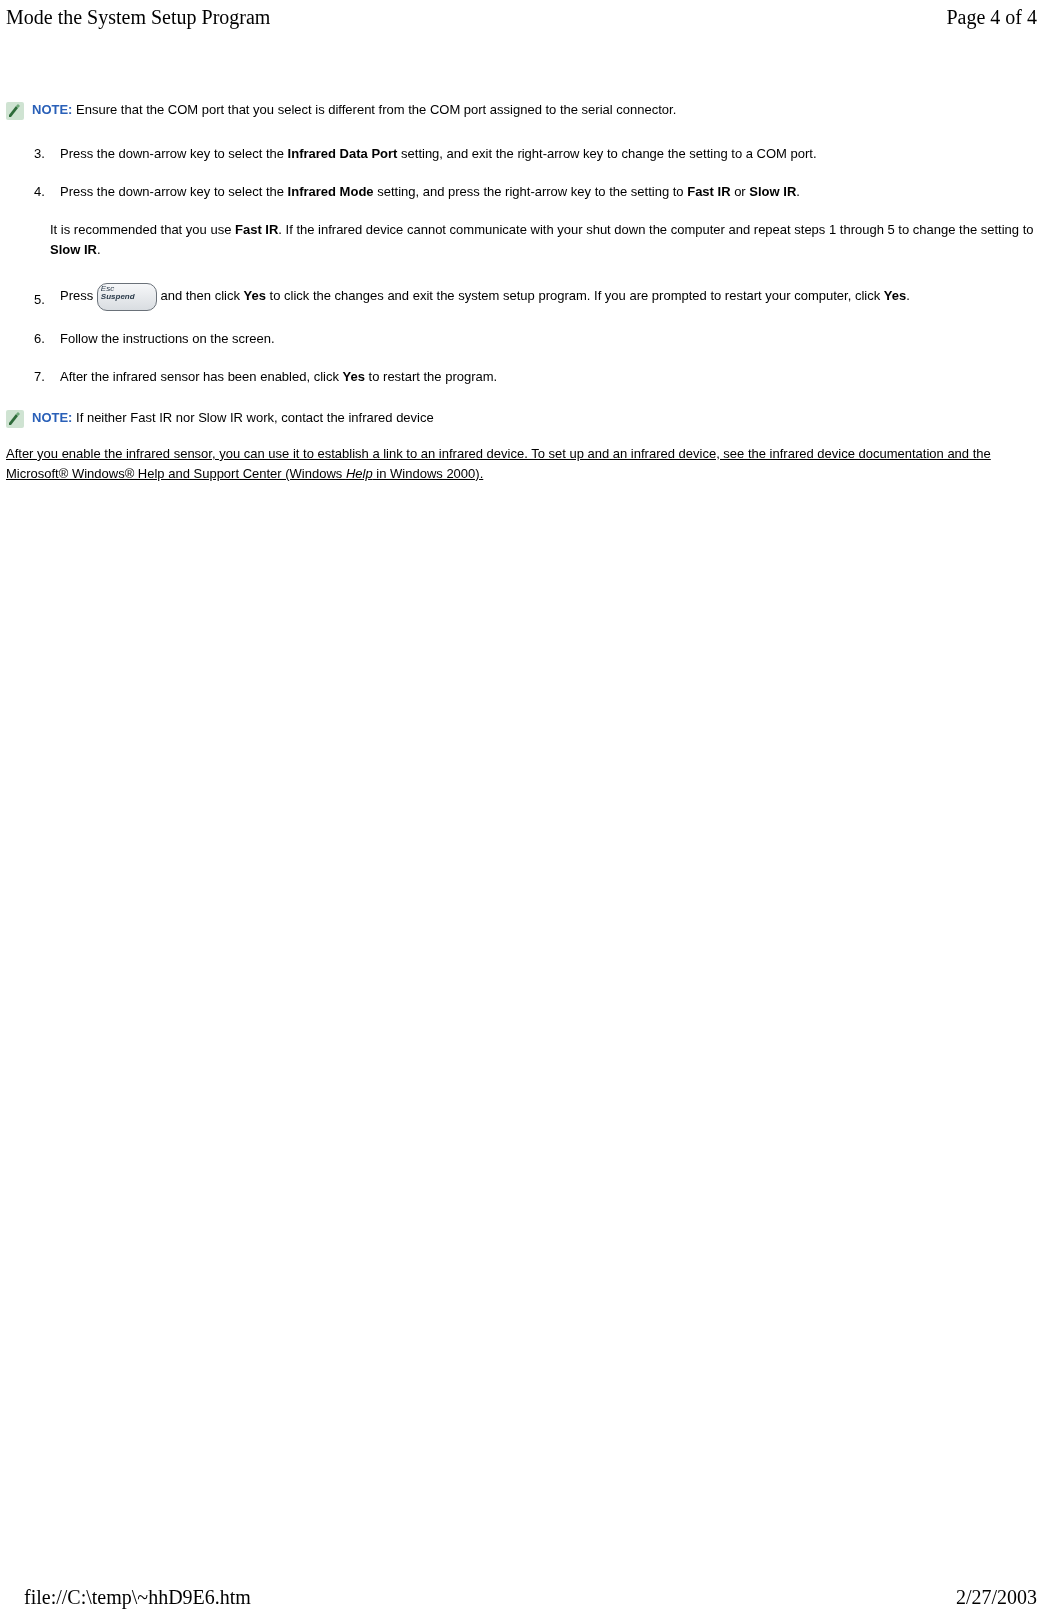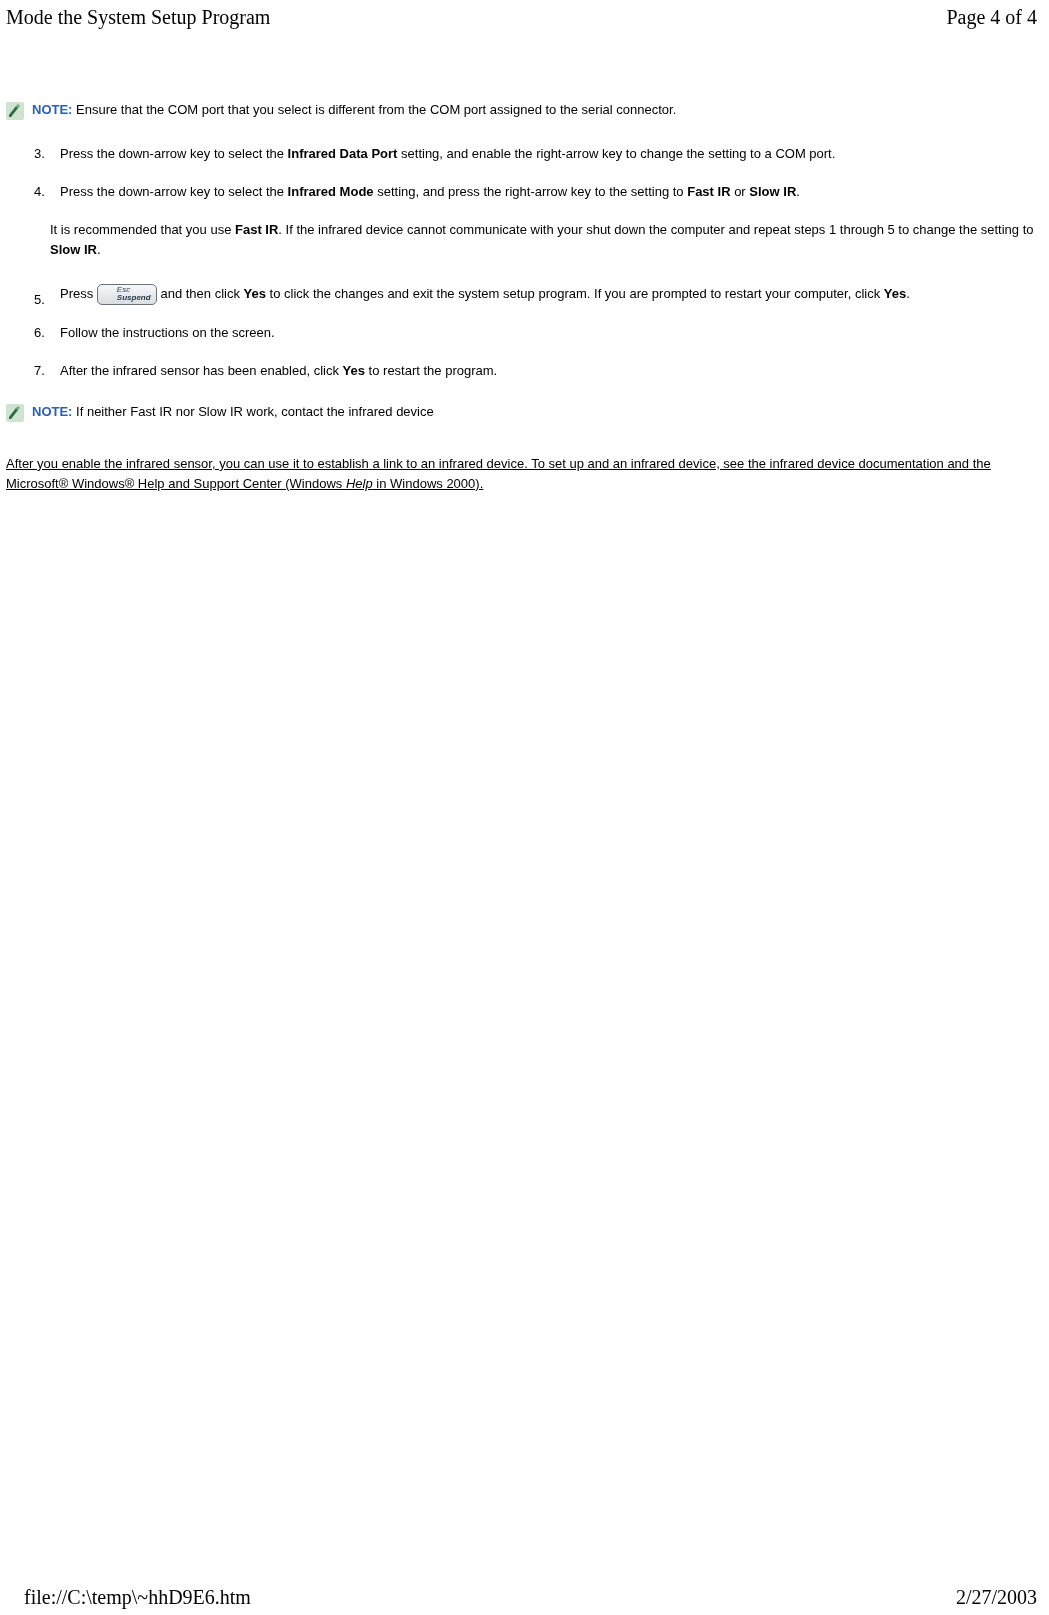"setting, and enable the right-arrow" span { text: enable -> exit }
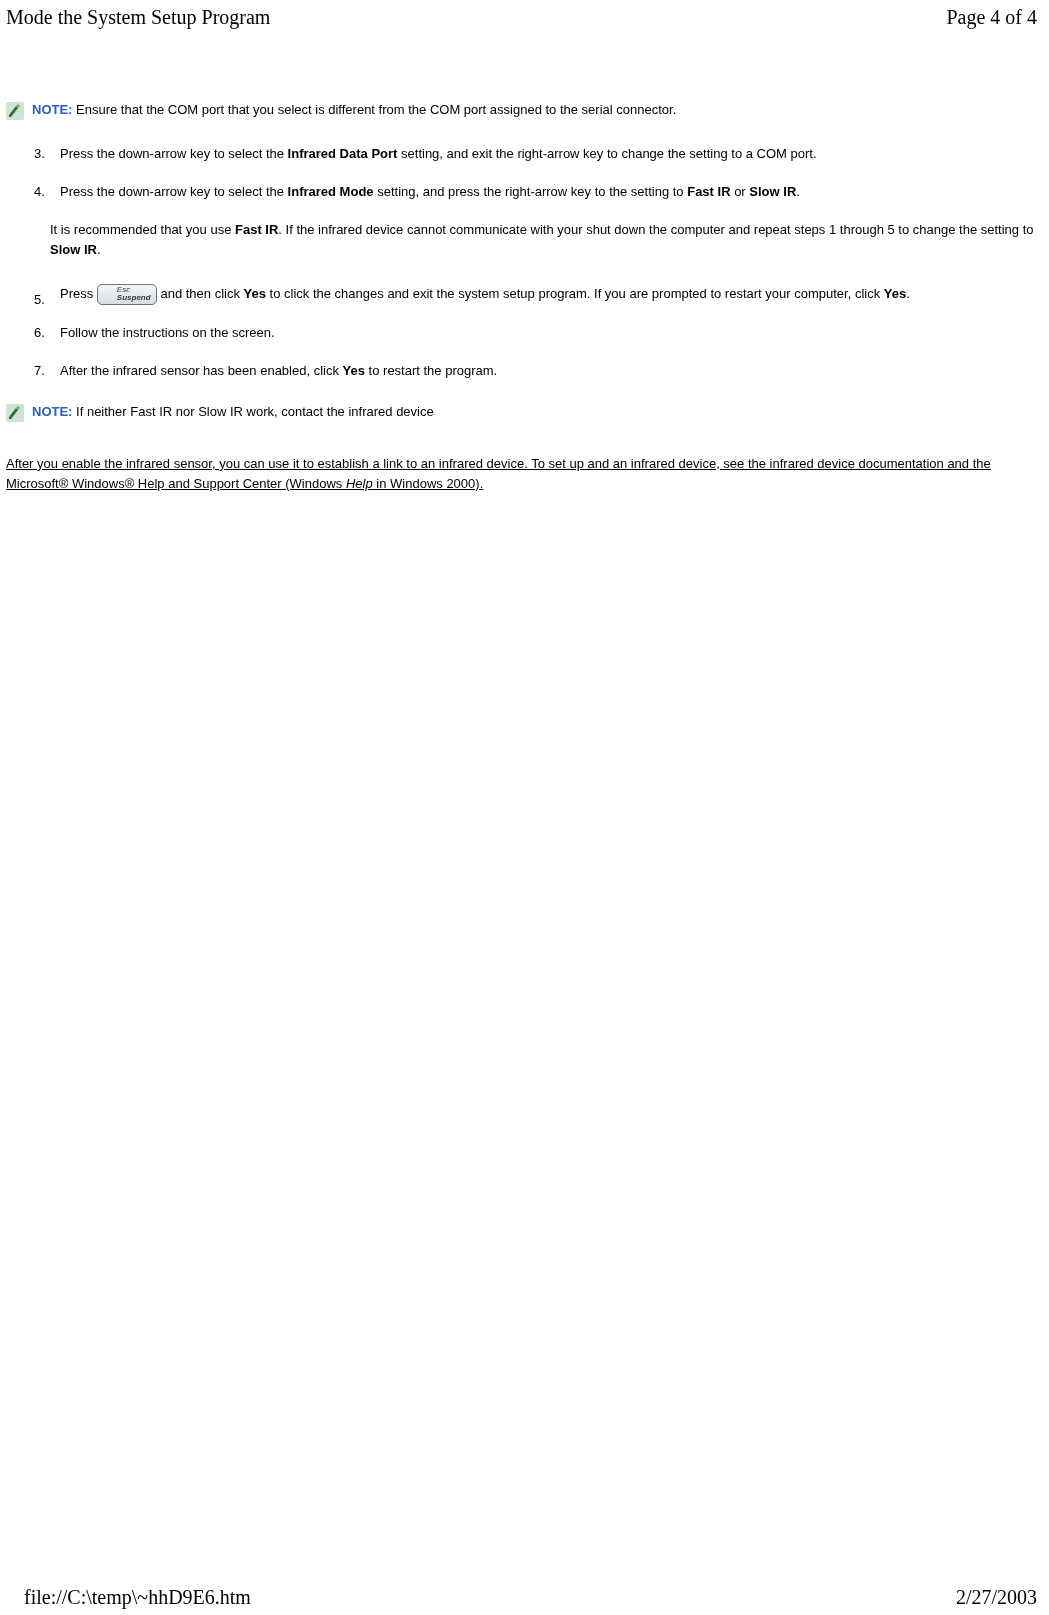"Esc" .key-img { border-radius: 5px -> 10px; height: 21px -> 28px; padding: 1px 3px 0 19px -> 1px 3px 0 3px }
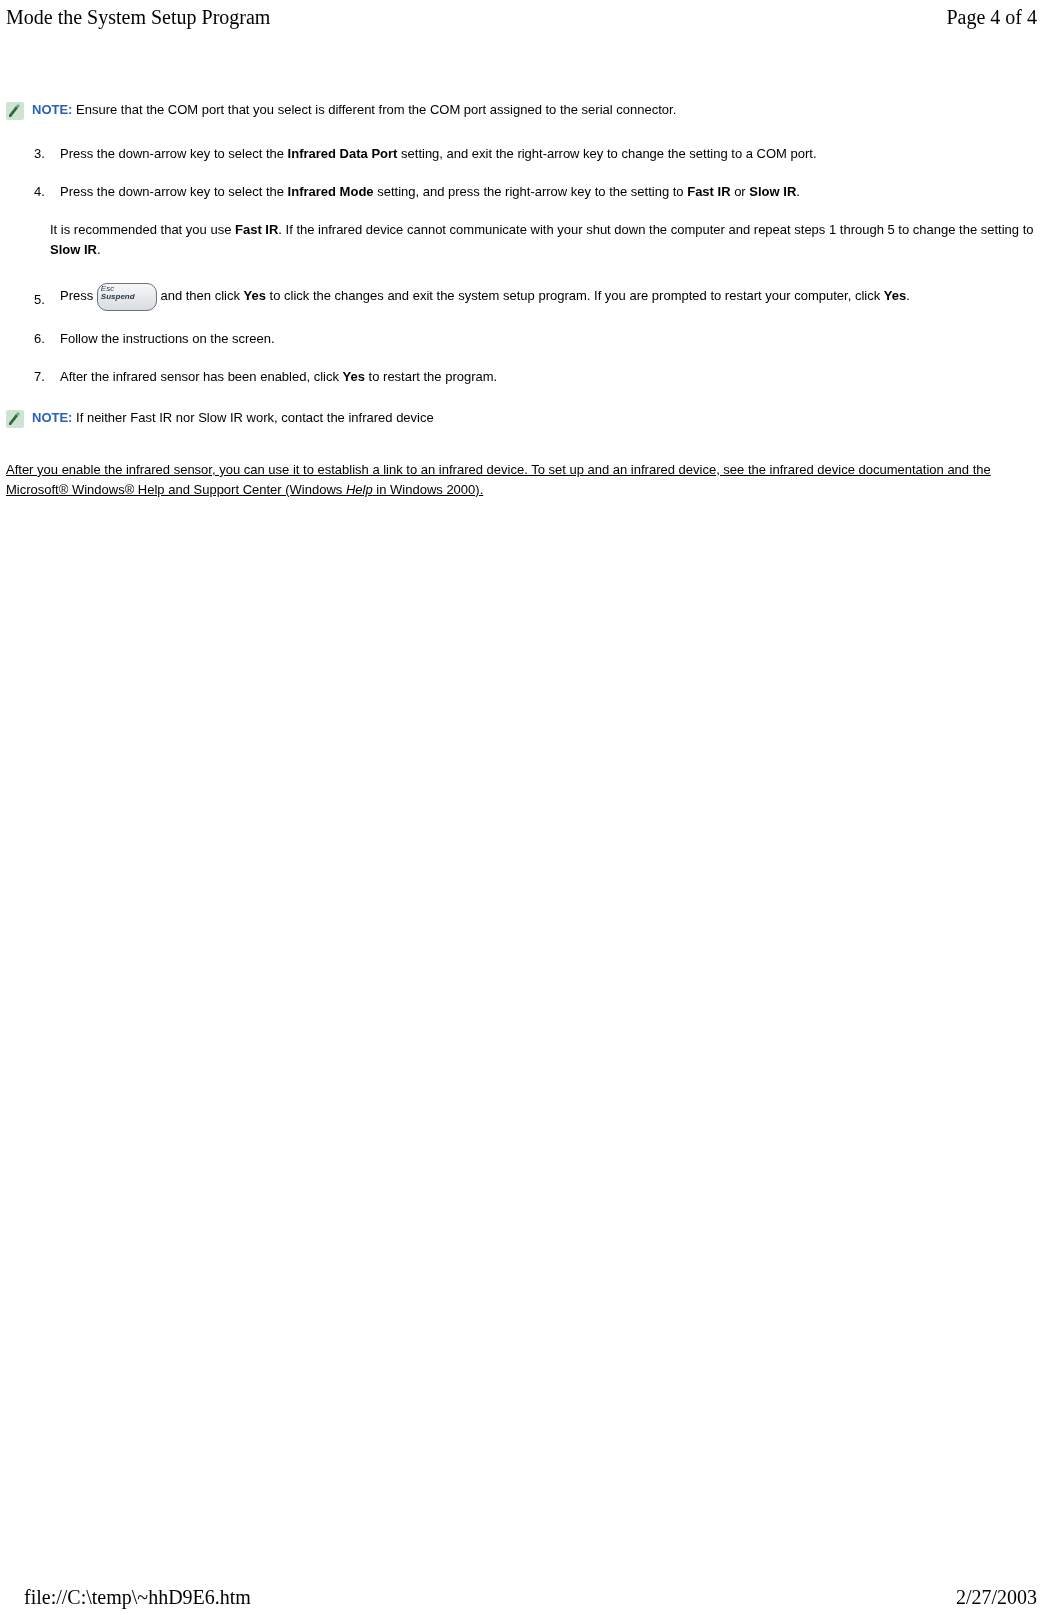"NOTE: If neither Fast IR" .note-row.tight { margin-bottom: 32px -> 16px }
